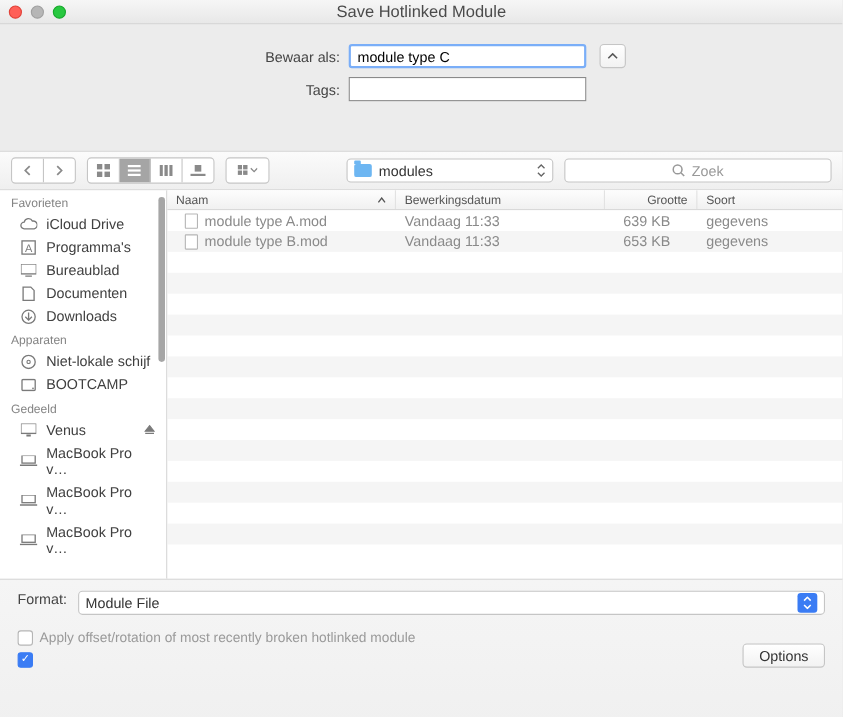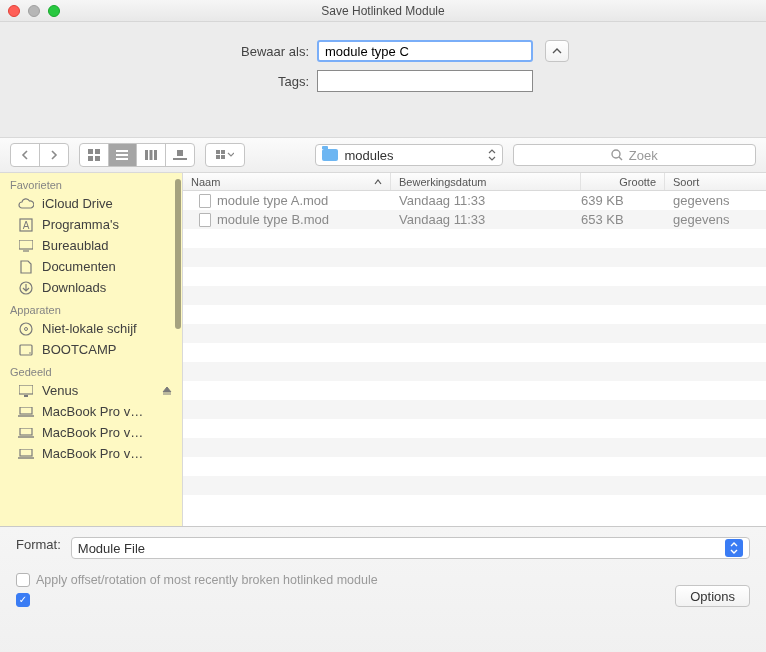"Save Hotlinked Module" .titlebar .title { font-size: 12px -> 15px }
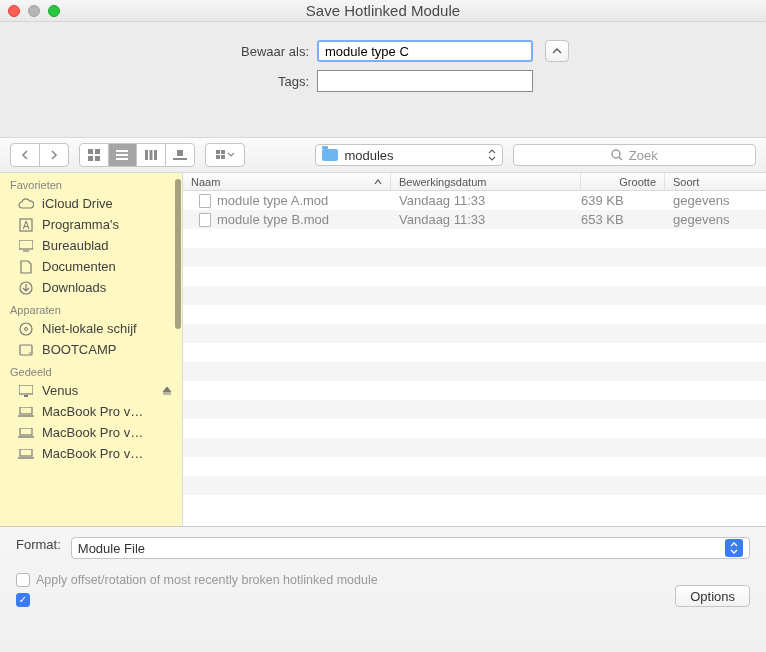"Favorieten" .sidebar { background: #fef9c3 -> #ffffff; width: 183px -> 152px }
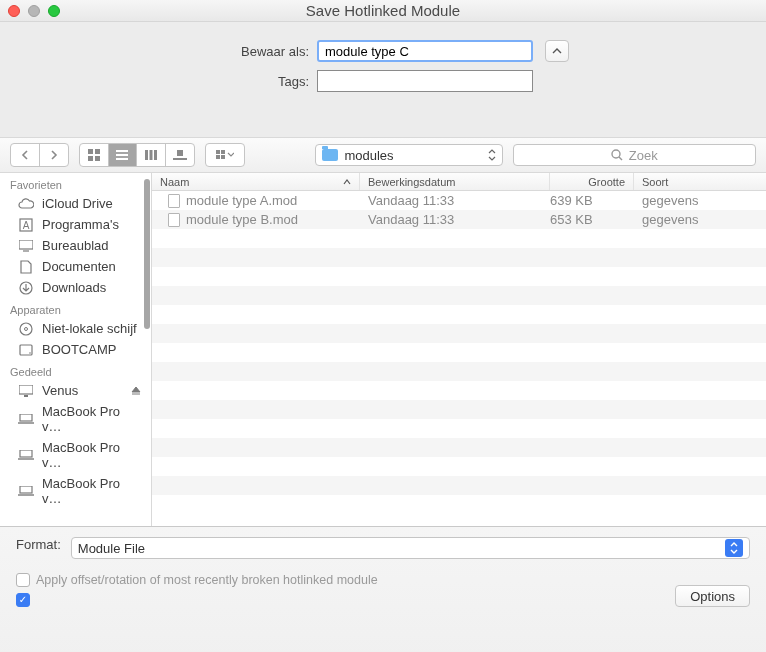"639 KB" .row .c-size { text-align: left -> center }
